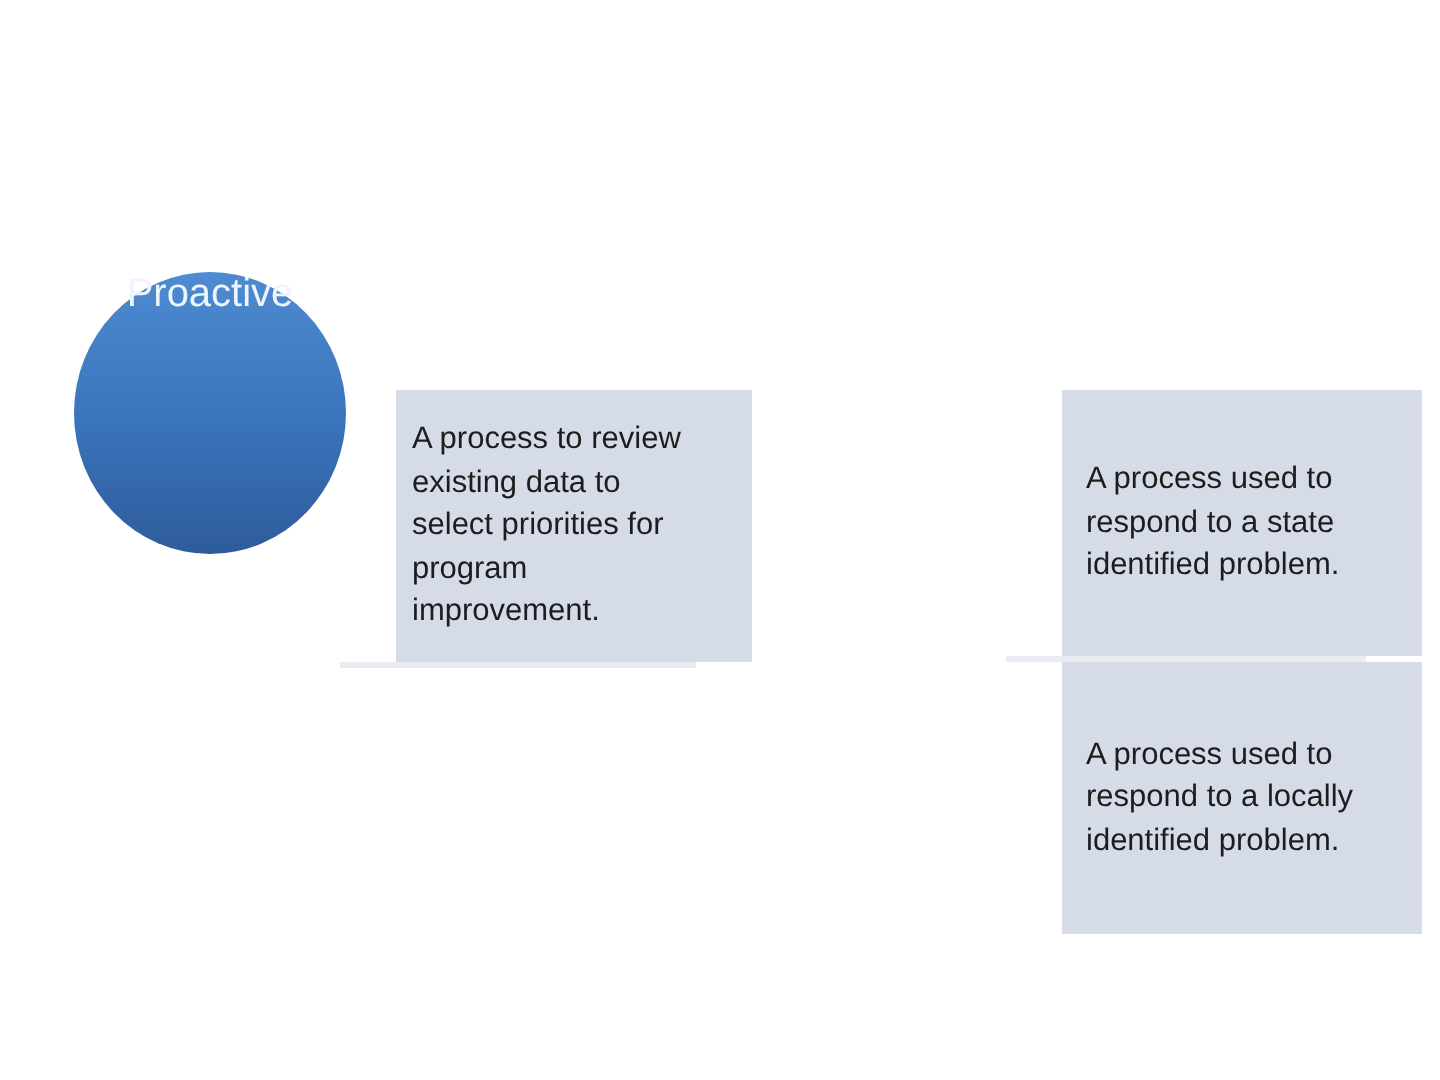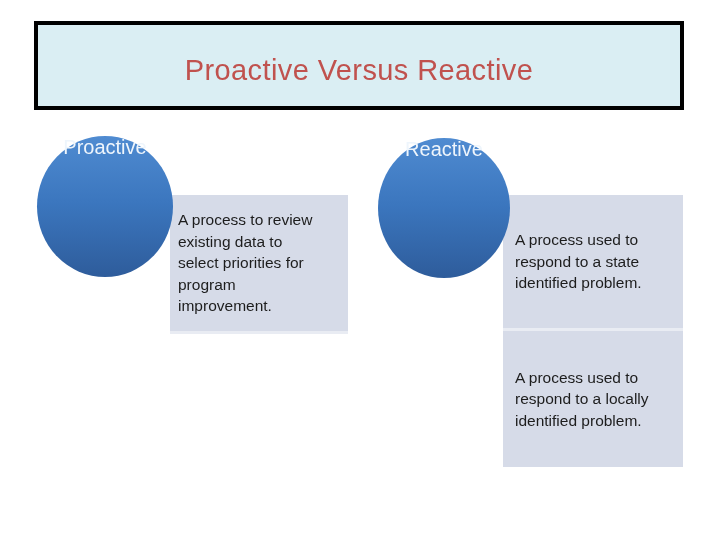"Proactive Versus Reactive" div.title-box { html: <div> <div>Proactive Versus Reactive</div> </div> -> none }
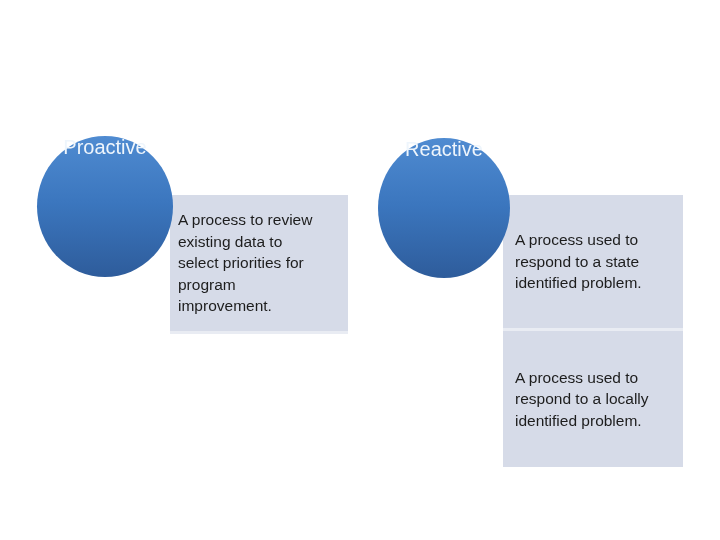"Reactive" div.circle { html: <div> <span>Reactive</span> </div> -> none }
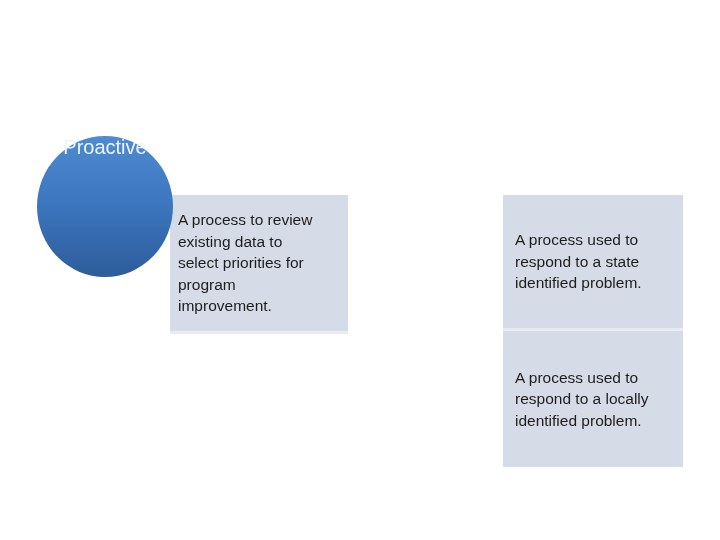"A process to review" .info-box { margin-left: none -> 28px }
